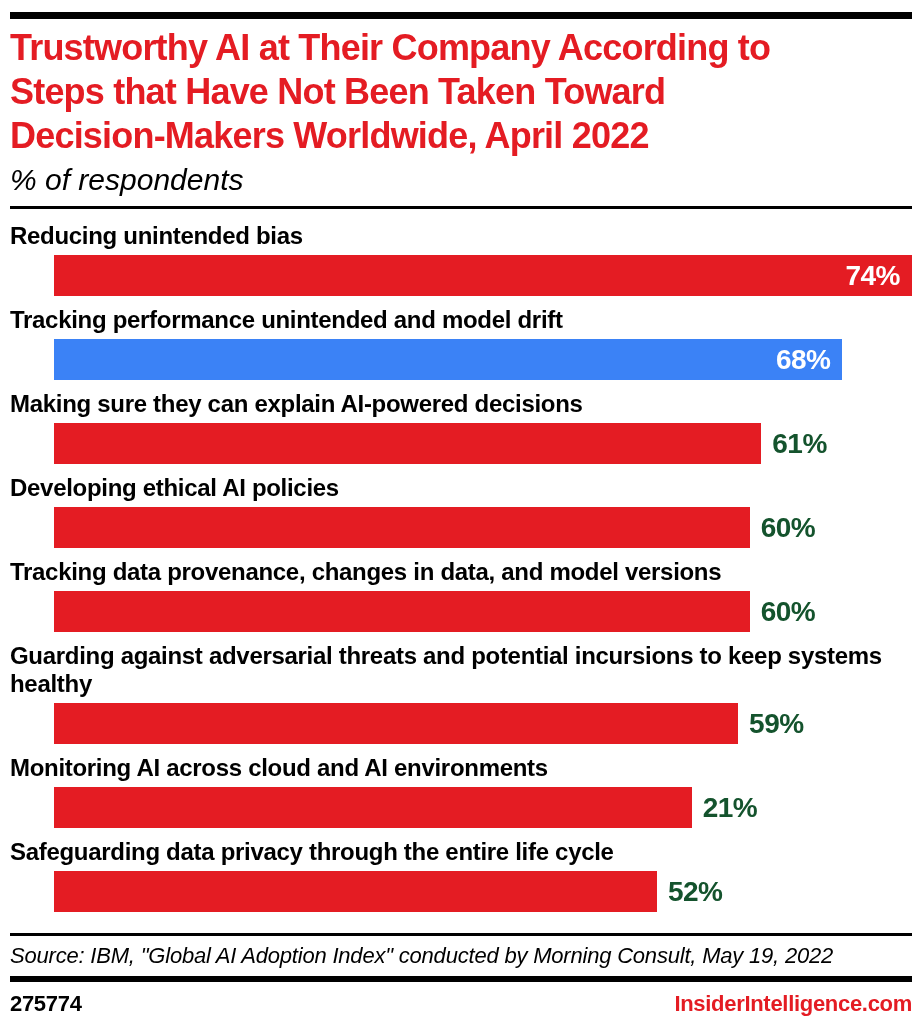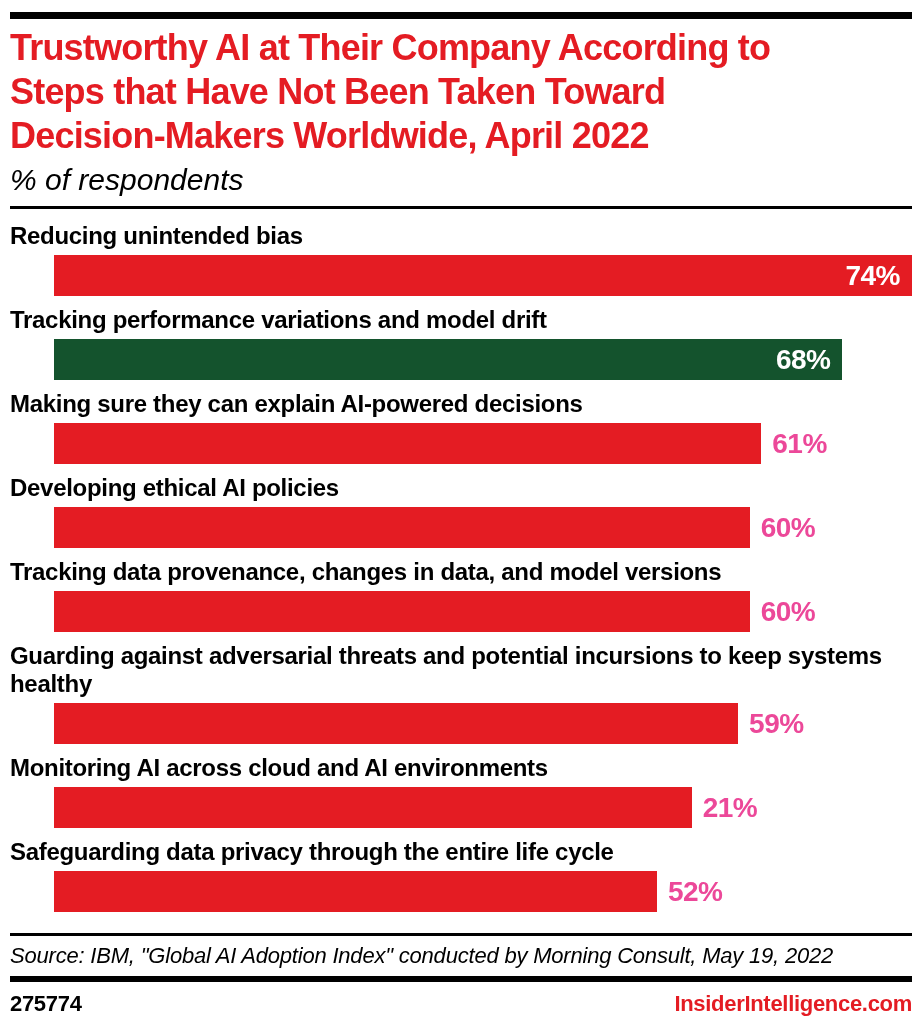"Tracking performance variations and" div.cat { text: variations -> unintended }
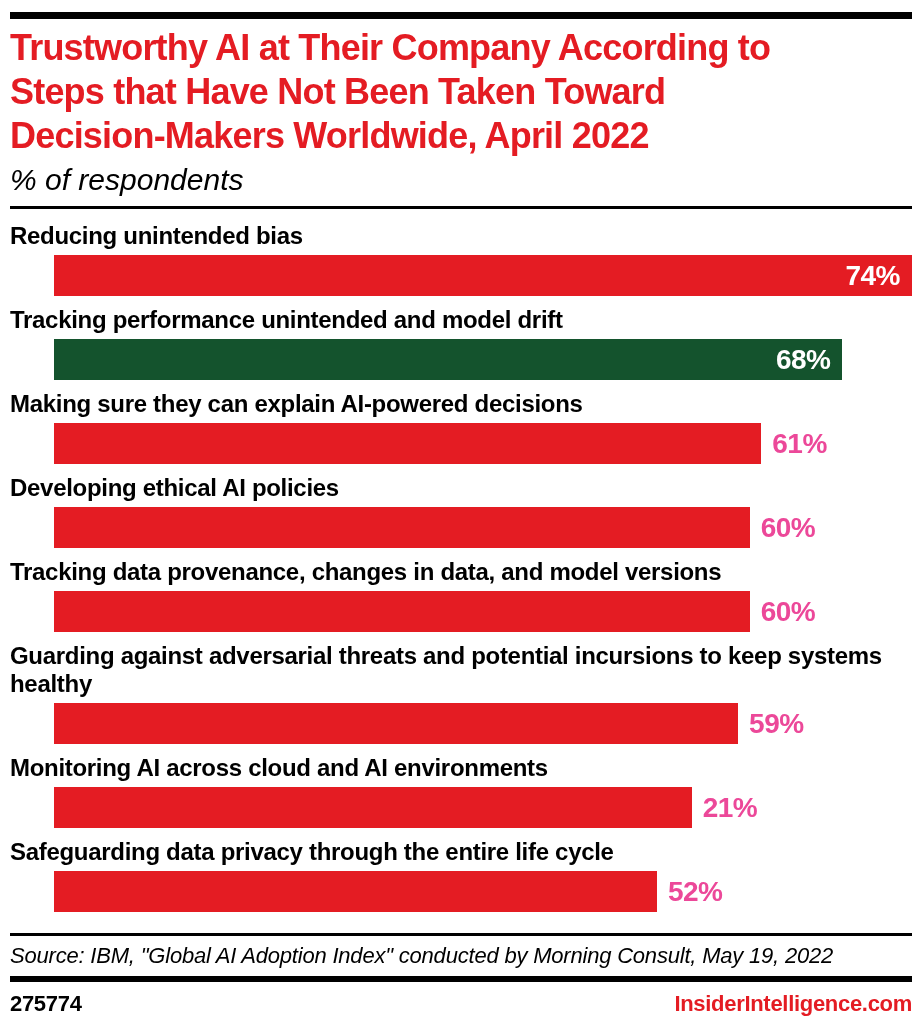"68%" div.bar { background: #14532d -> #3b82f6 }
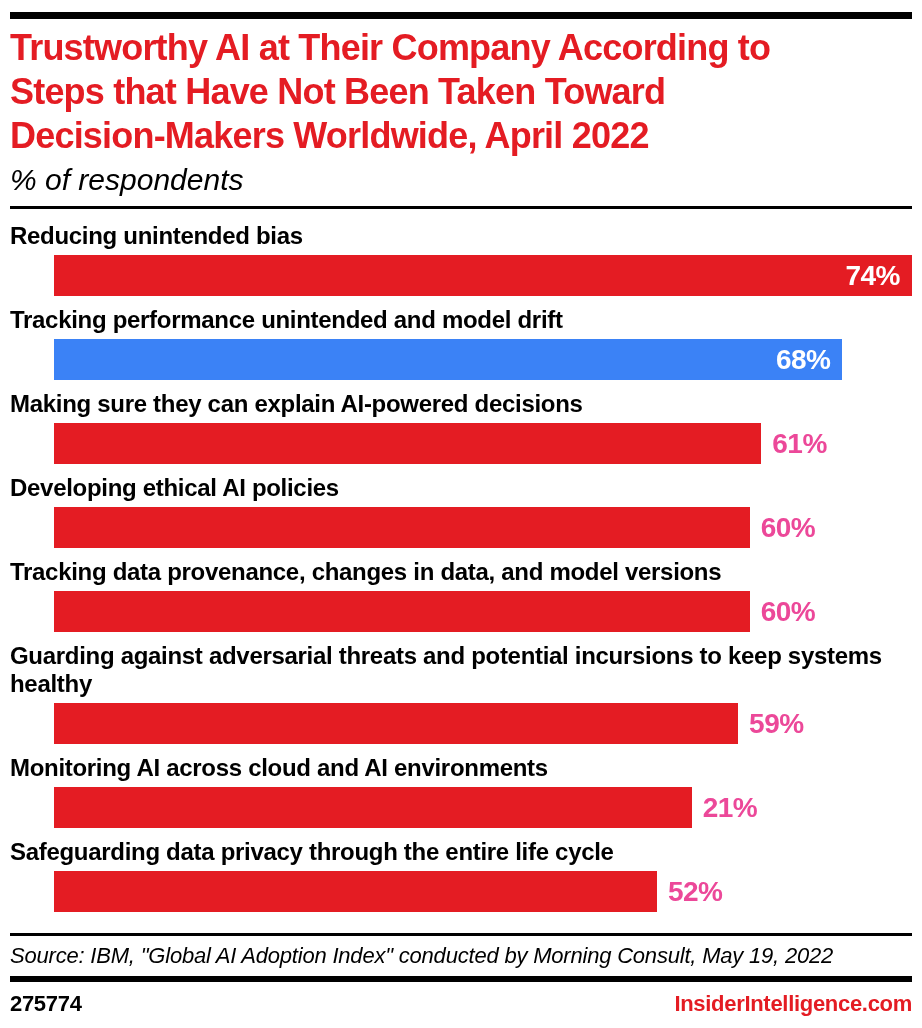"61%" .val.outside { color: #ec4899 -> #14532d }
